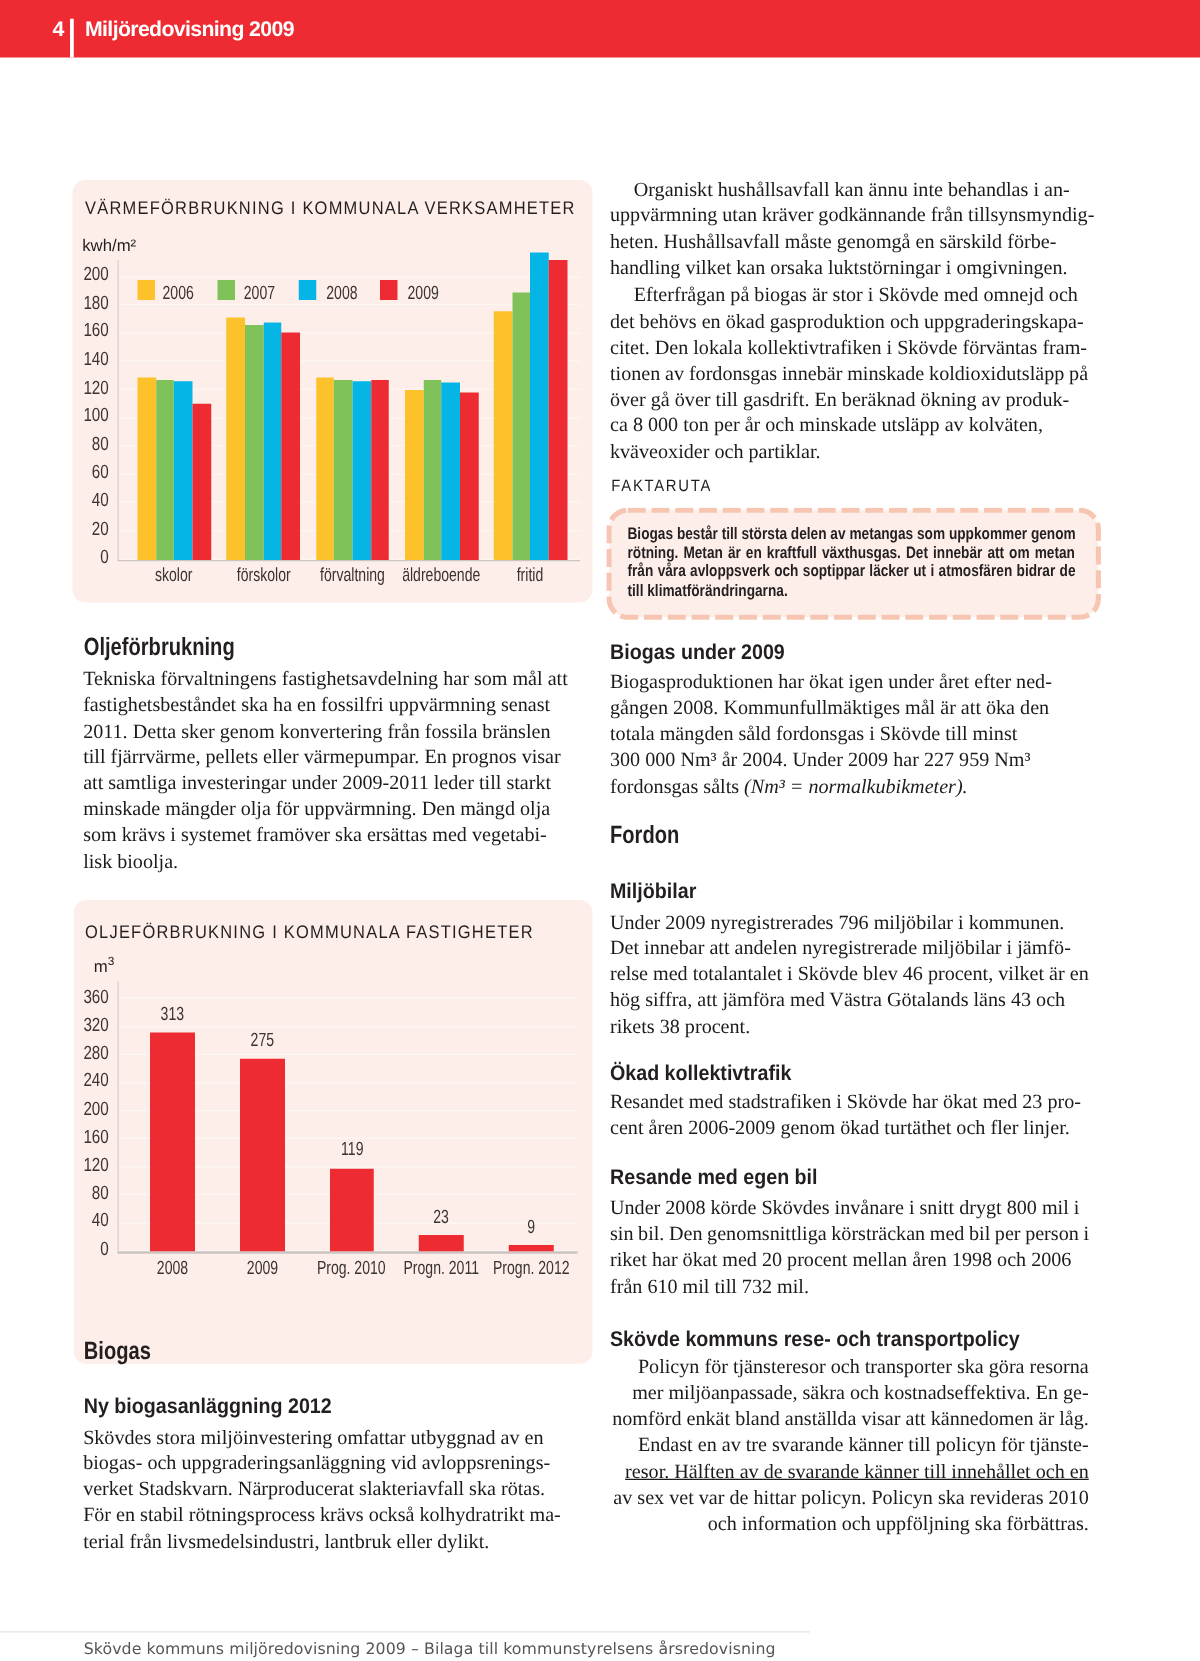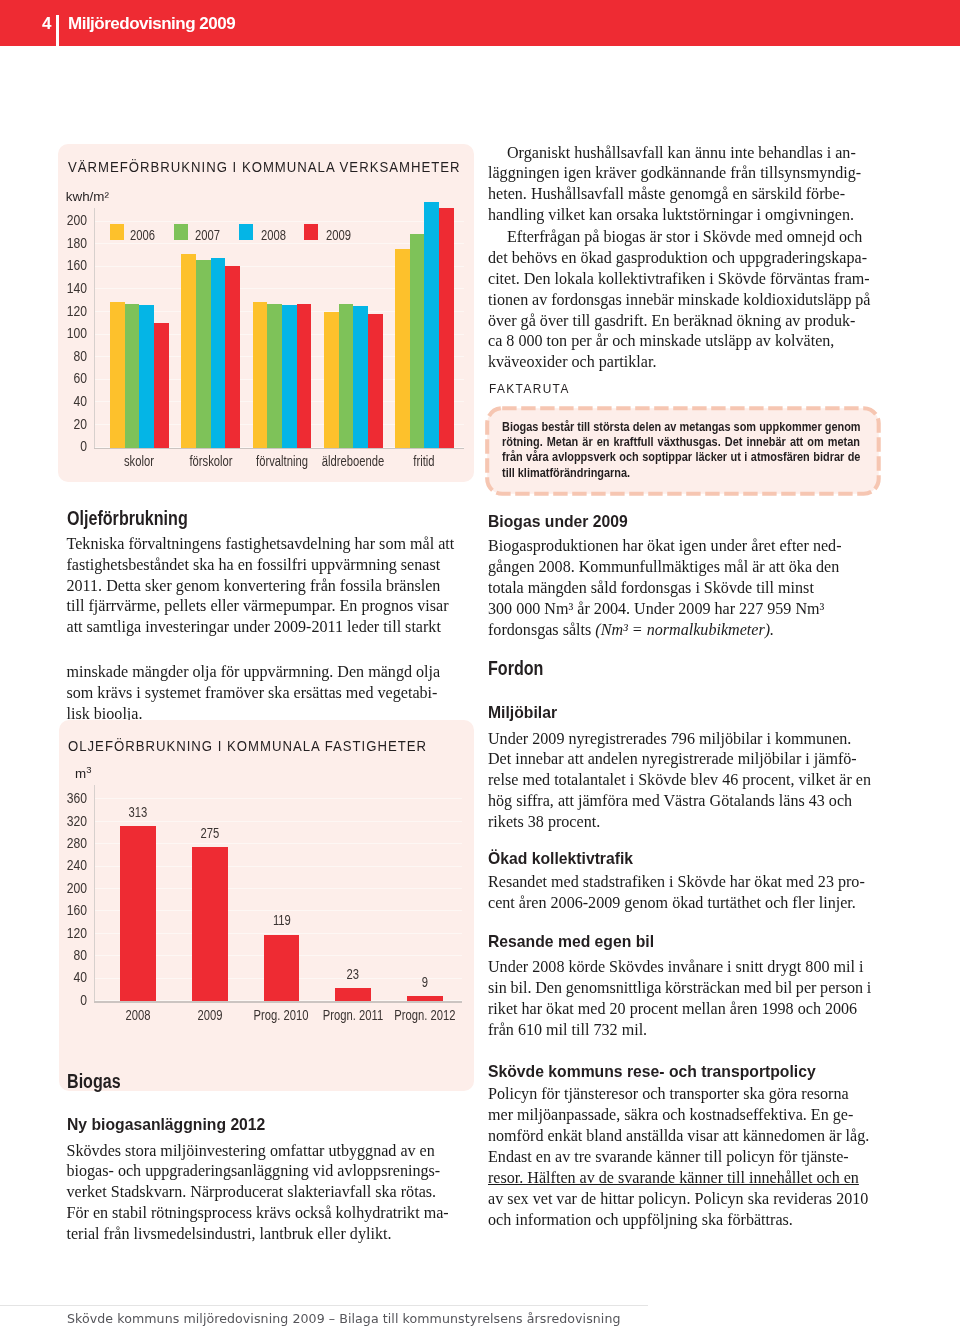"läggningen igen kräver godkännande från" div.ln { text: läggningen igen -> uppvärmning utan }
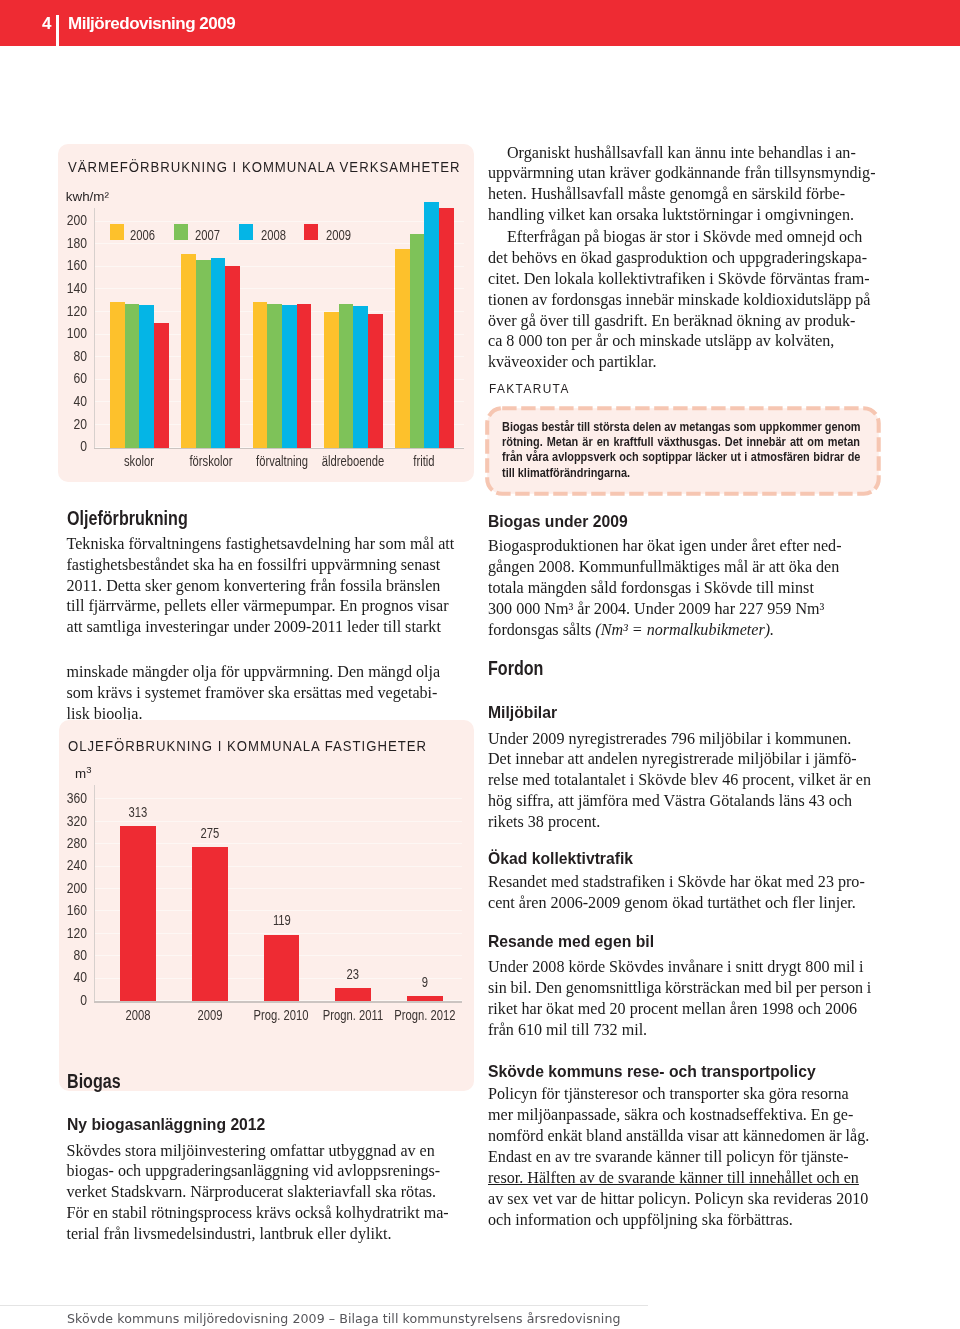"minskade mängder olja för uppvärmning." div.ln { margin-top: 24px -> none }
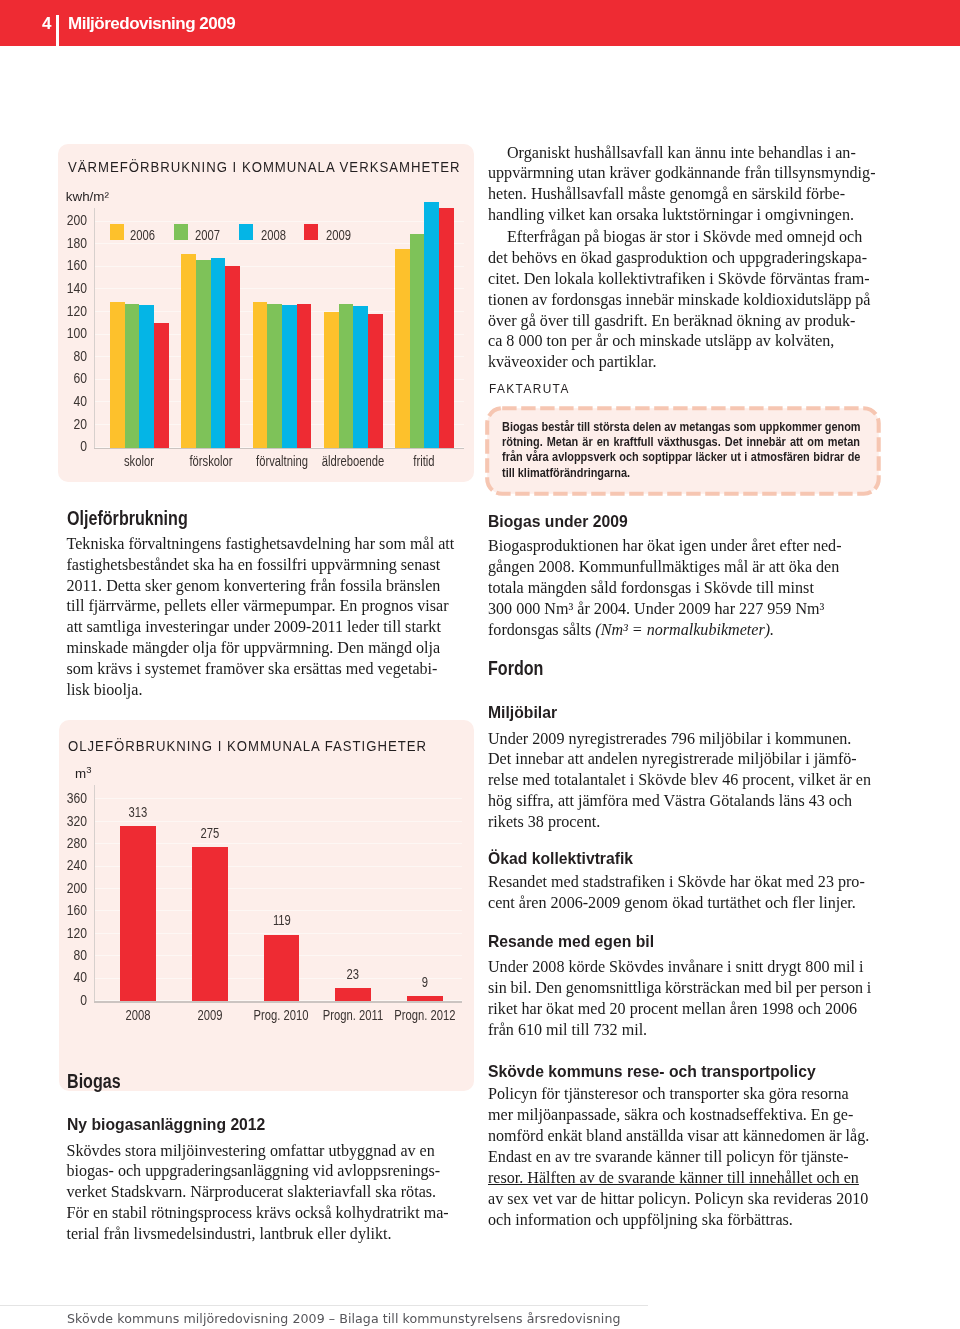"Policyn för tjänsteresor och transporter" div.par { text-align: none -> right }
